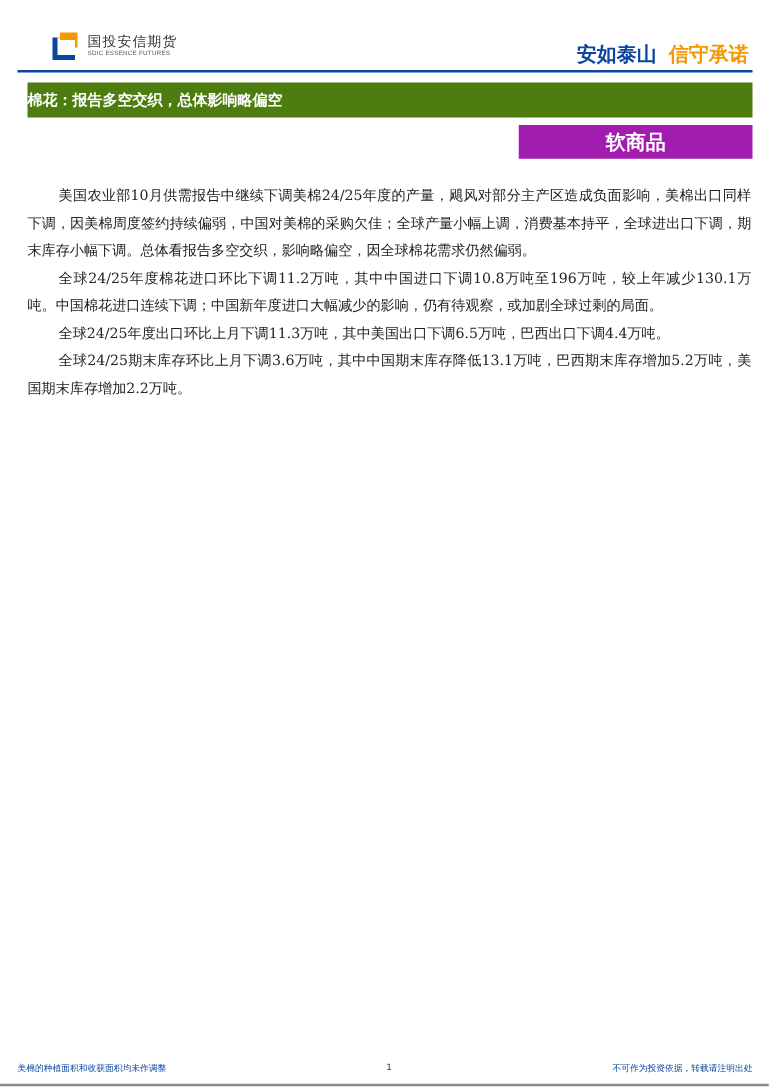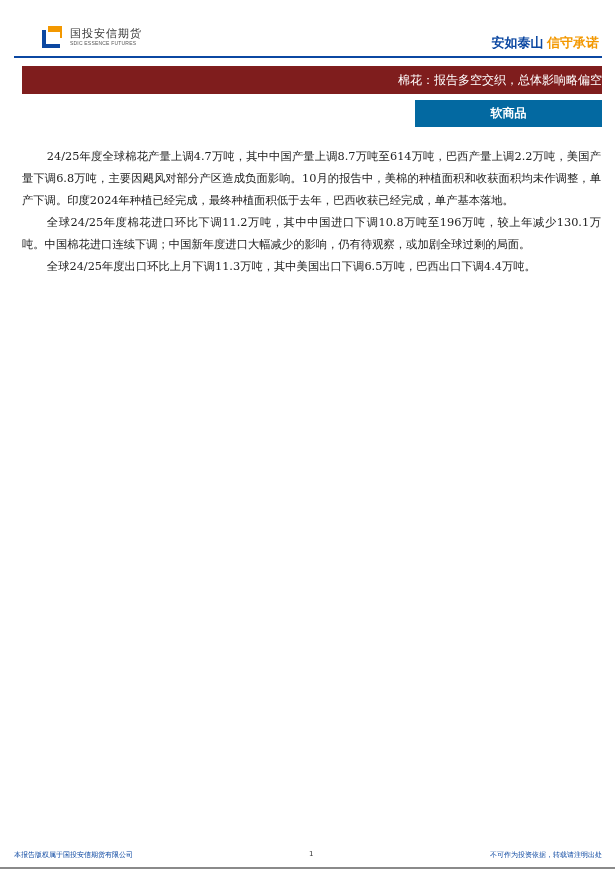"安如泰山 信守承诺" .slogan { font-family: Liberation Sans, sans-serif -> Liberation Mono, monospace; font-size: 13px -> 16px }
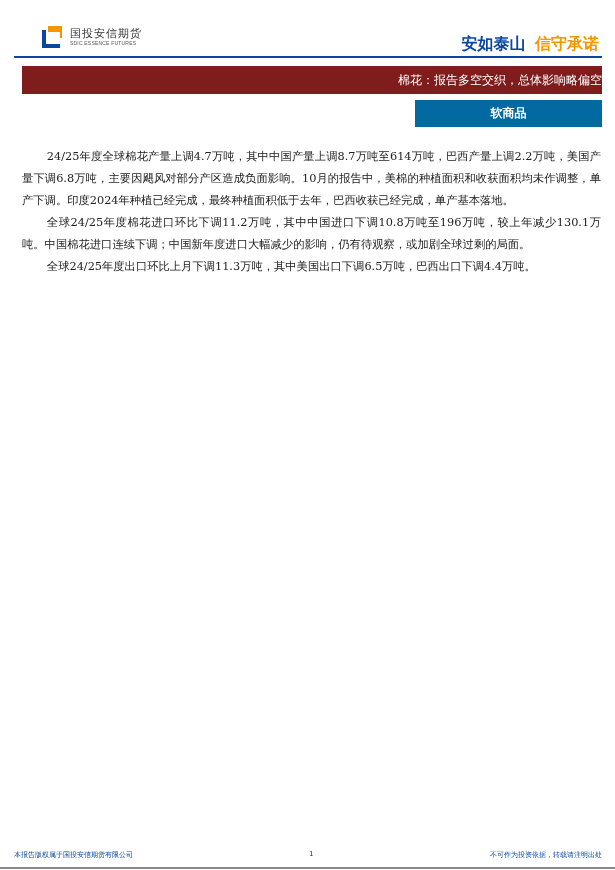"棉花：报告多空交织，总体影响略偏空" .banner { background: #7f1d1d -> #4d7c0f; font-weight: normal -> bold; text-align: right -> left }
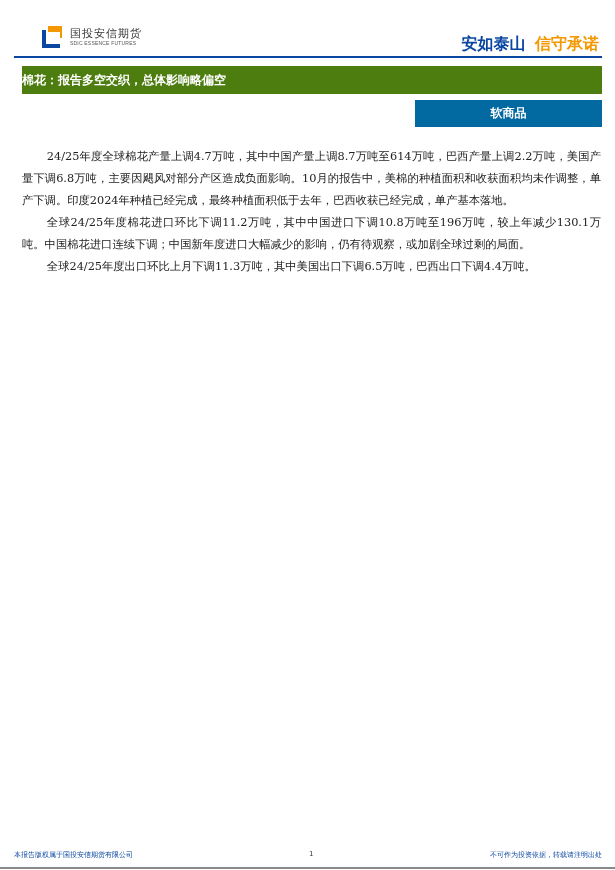"软商品" .tag { background: #0369a1 -> #a21caf; font-size: 12px -> 16px }
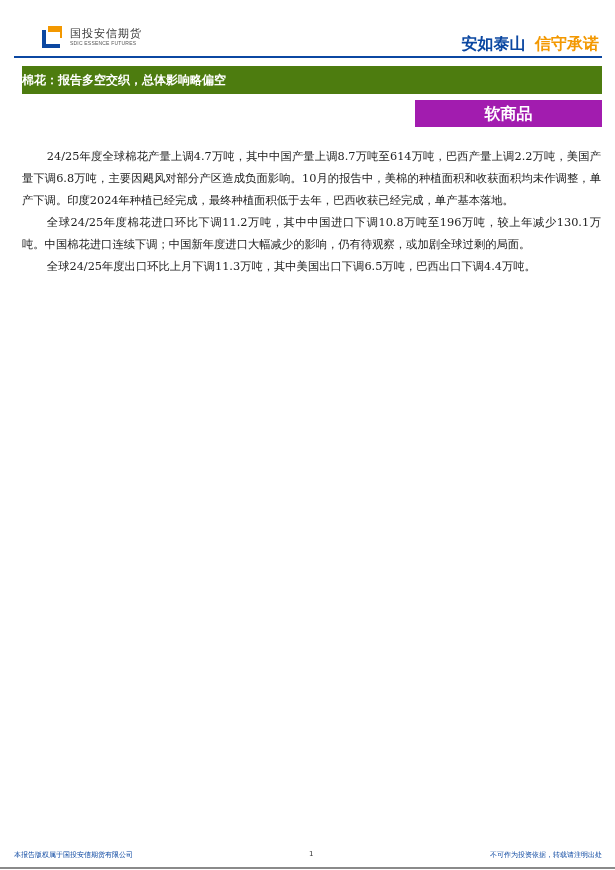"美国农业部10月供需报告中继续下调美棉24/25年度的产量，飓风对部分主产区造成" p.indent { html: none -> <p>美国农业部10月供需报告中继续下调美棉24/25年度的产量，飓风对部分主产区造成负面影响，美棉出口同样下调，因美棉周度签约持续偏弱，中国对美棉的采购欠佳；全球产量小幅上调，消费基本持平，全球进出口下调，期末库存小幅下调。总体看报告多空交织，影响略偏空，因全球棉花需求仍然偏弱。</p> }
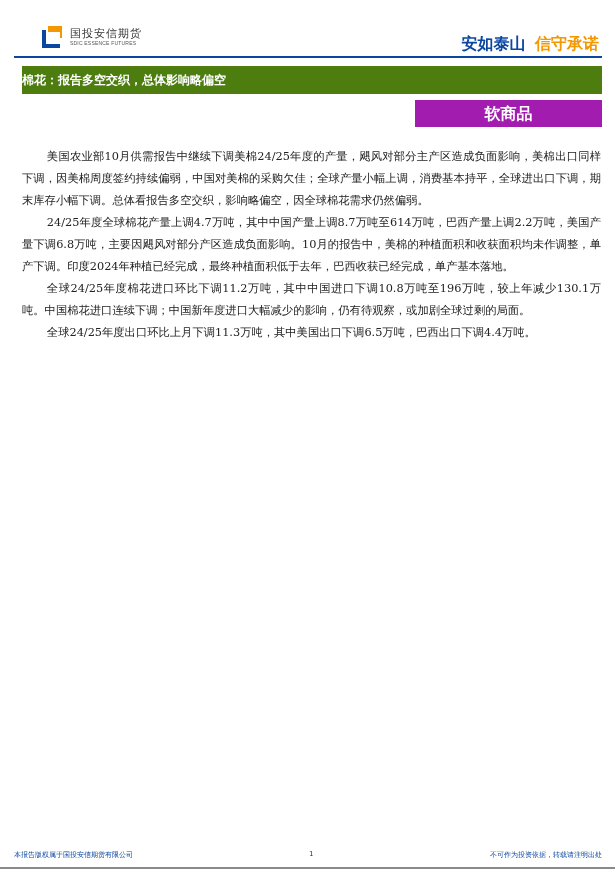"24/25年度全球棉花产量上调4.7万吨，其中中国产量上调8.7万吨至614万吨" p.indent { html: <p>24/25年度全球棉花产量上调4.7万吨，其中中国产量上调8.7万吨至614万吨，巴西产量上调2.2万吨，美国产量下调6.8万吨，主要因飓风对部分产区造成负面影响。10月的报告中，美棉的种植面积和收获面积均未作调整，单产下调。印度2024年种植已经完成，最终种植面积低于去年，巴西收获已经完成，单产基本落地。</p> -> none }
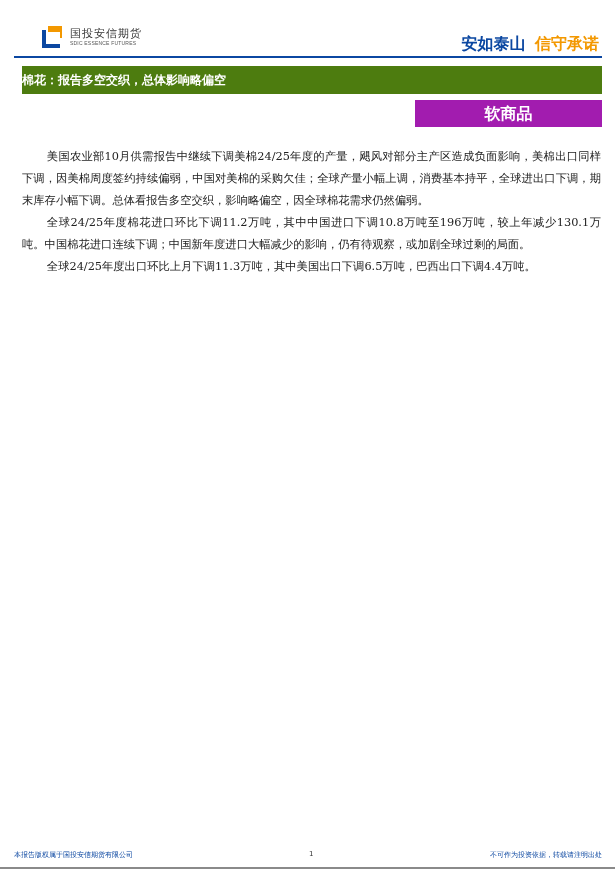"全球24/25期末库存环比上月下调3.6万吨，其中中国期末库存降低13.1万吨，" p.indent { html: none -> <p>全球24/25期末库存环比上月下调3.6万吨，其中中国期末库存降低13.1万吨，巴西期末库存增加5.2万吨，美国期末库存增加2.2万吨。</p> }
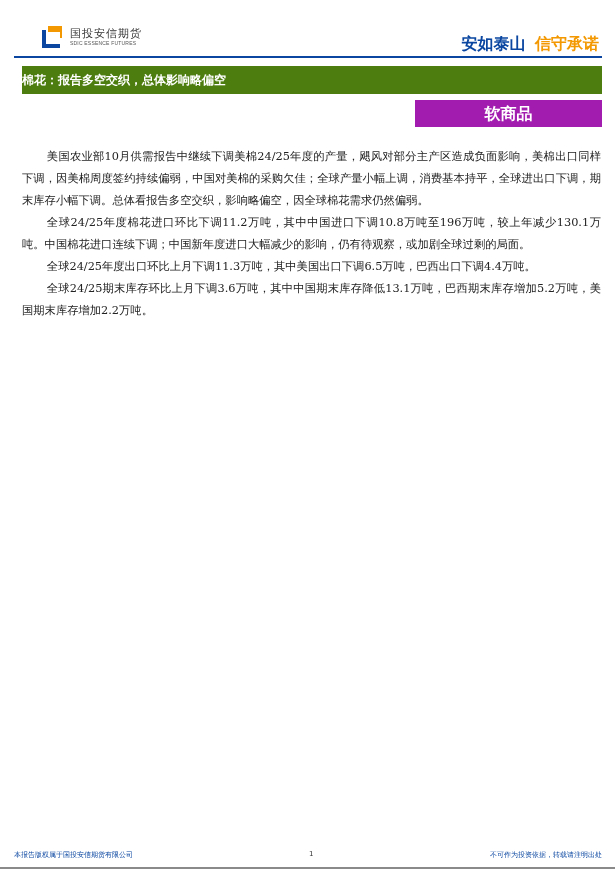"本报告版权属于国投安信期货有限公司" span.l { text: 本报告版权属于国投安信期货有限公司 -> 美棉的种植面积和收获面积均未作调整 }
